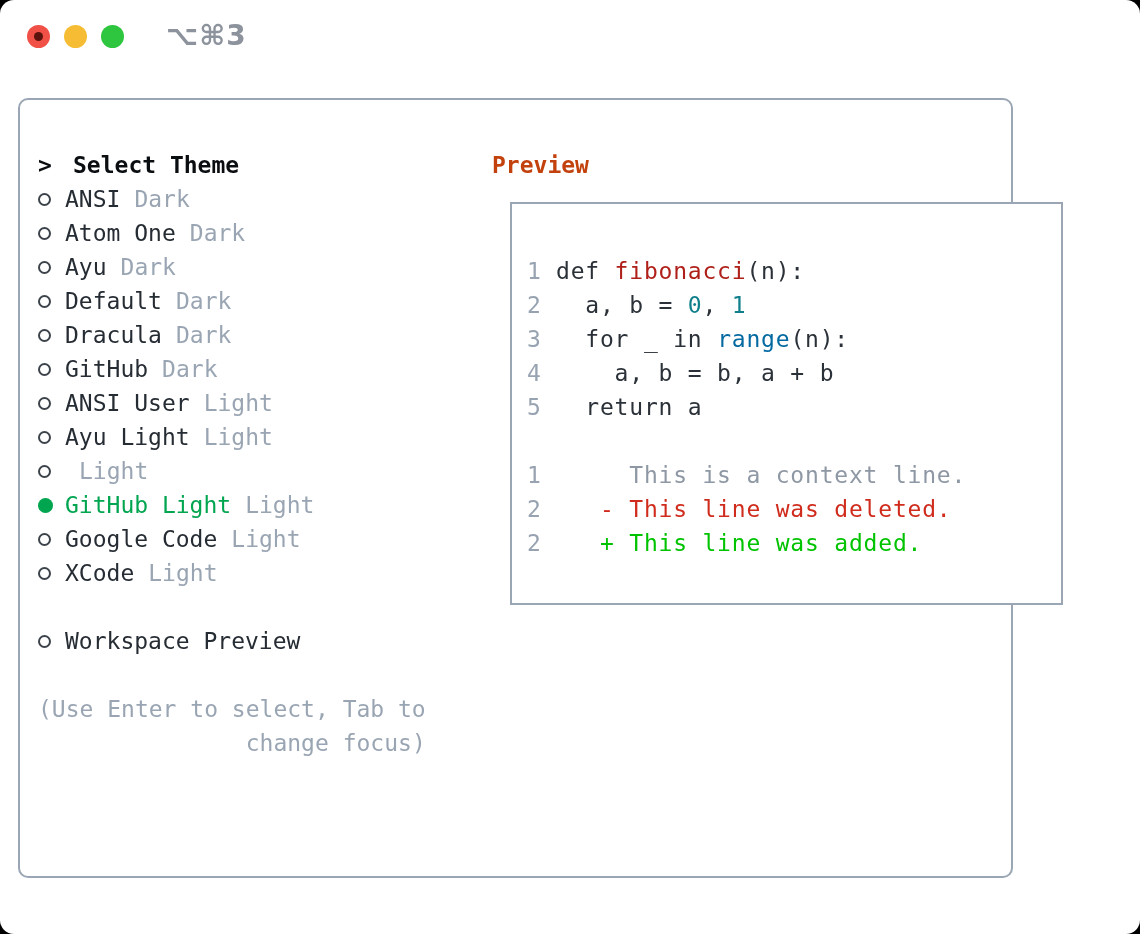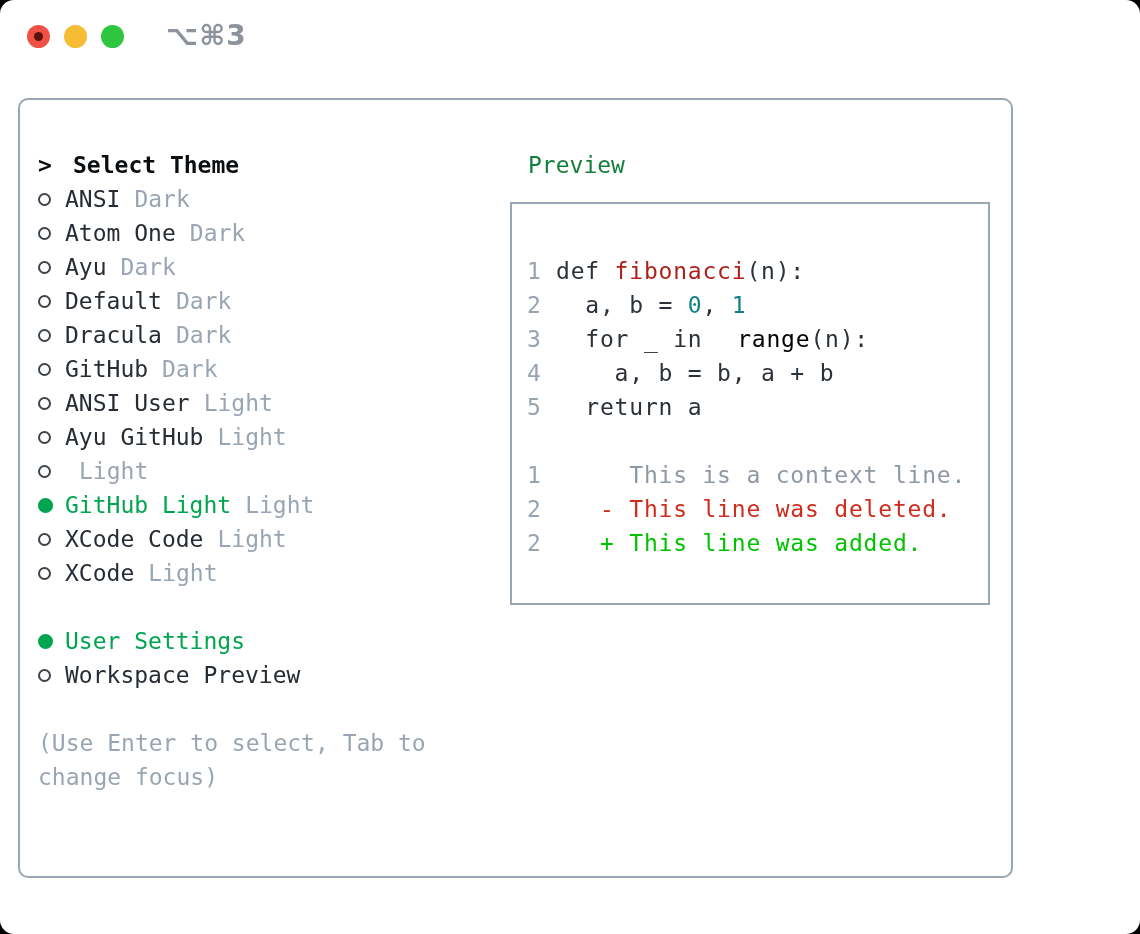"Preview" .preview-title { color: #15803d -> #c2410c; font-weight: normal -> bold; left: 508px -> 472px }
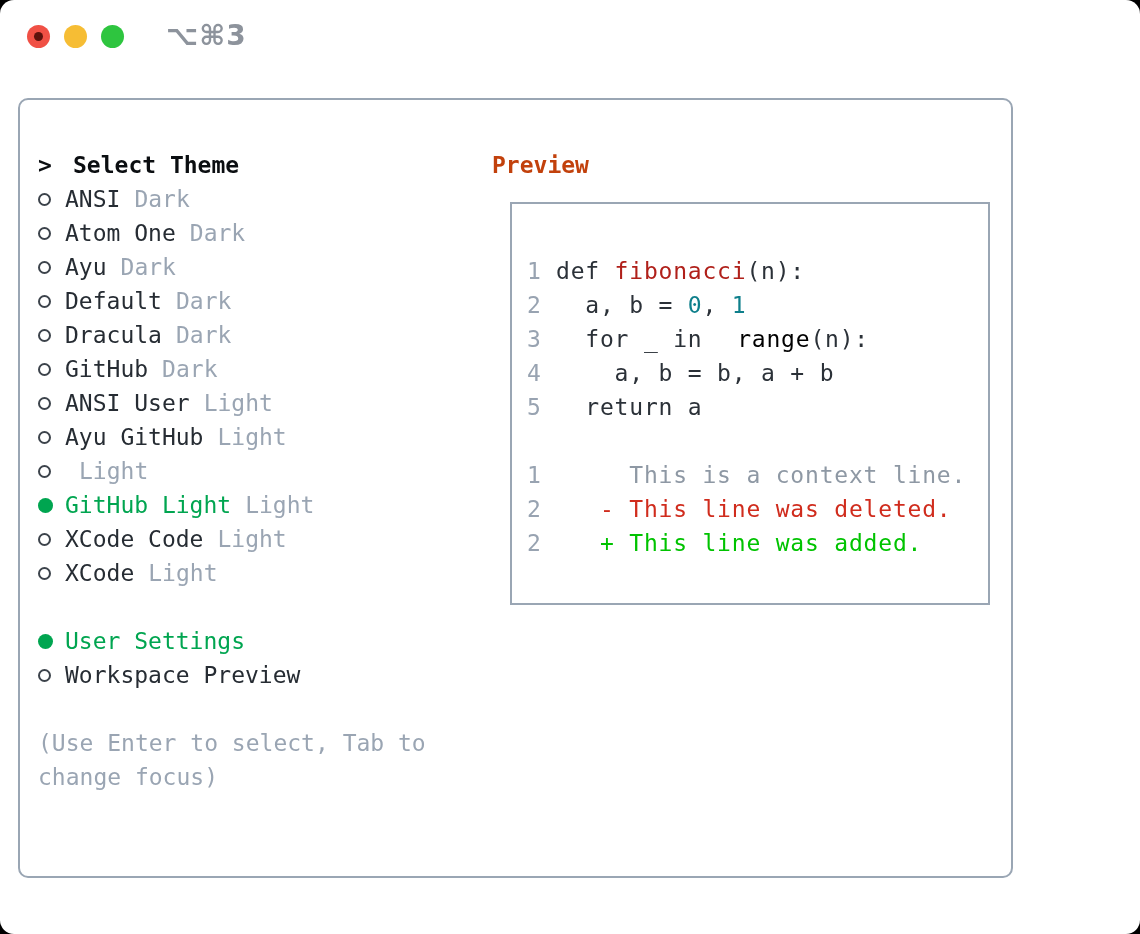"1 def fibonacci(n):" .preview-box { width: 480px -> 553px }
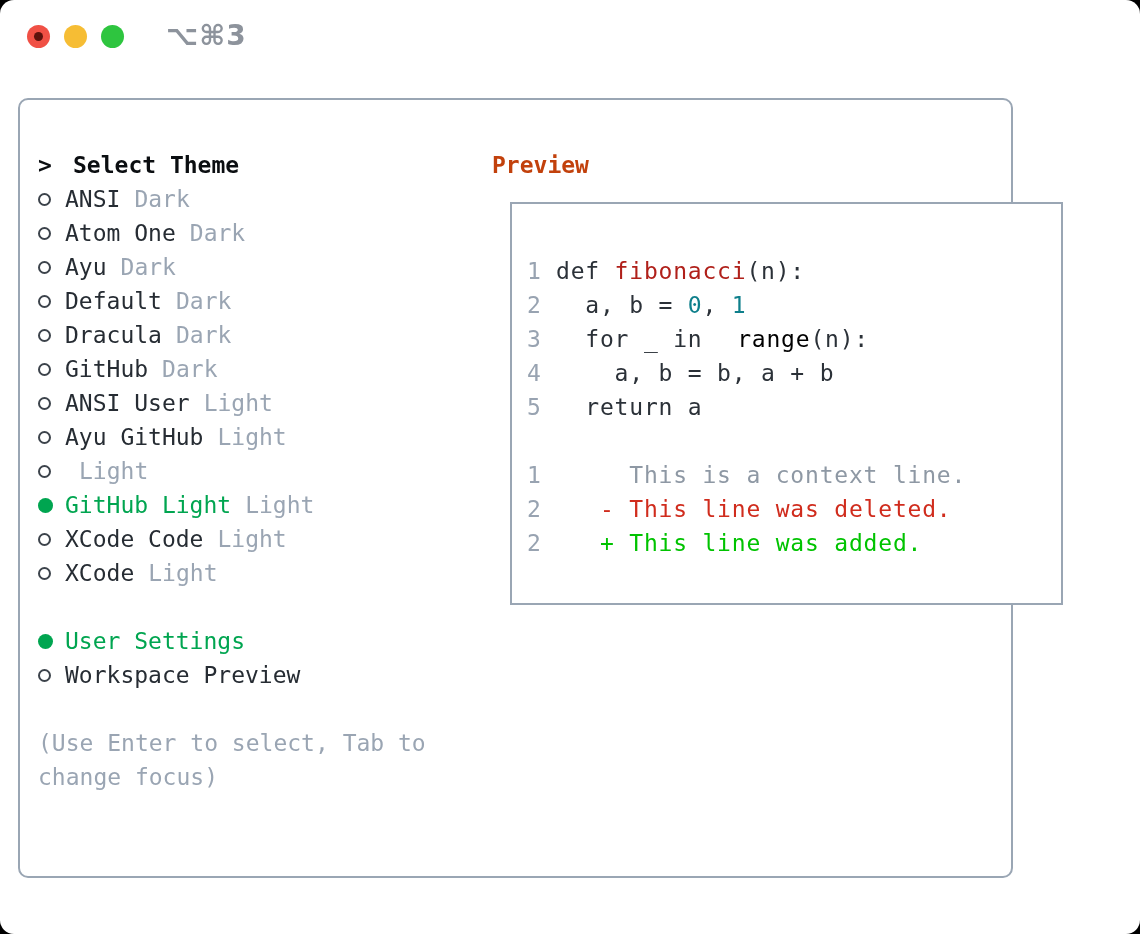"range" .seg-builtin { color: #000000 -> #0369a1; margin-left: 20px -> none }
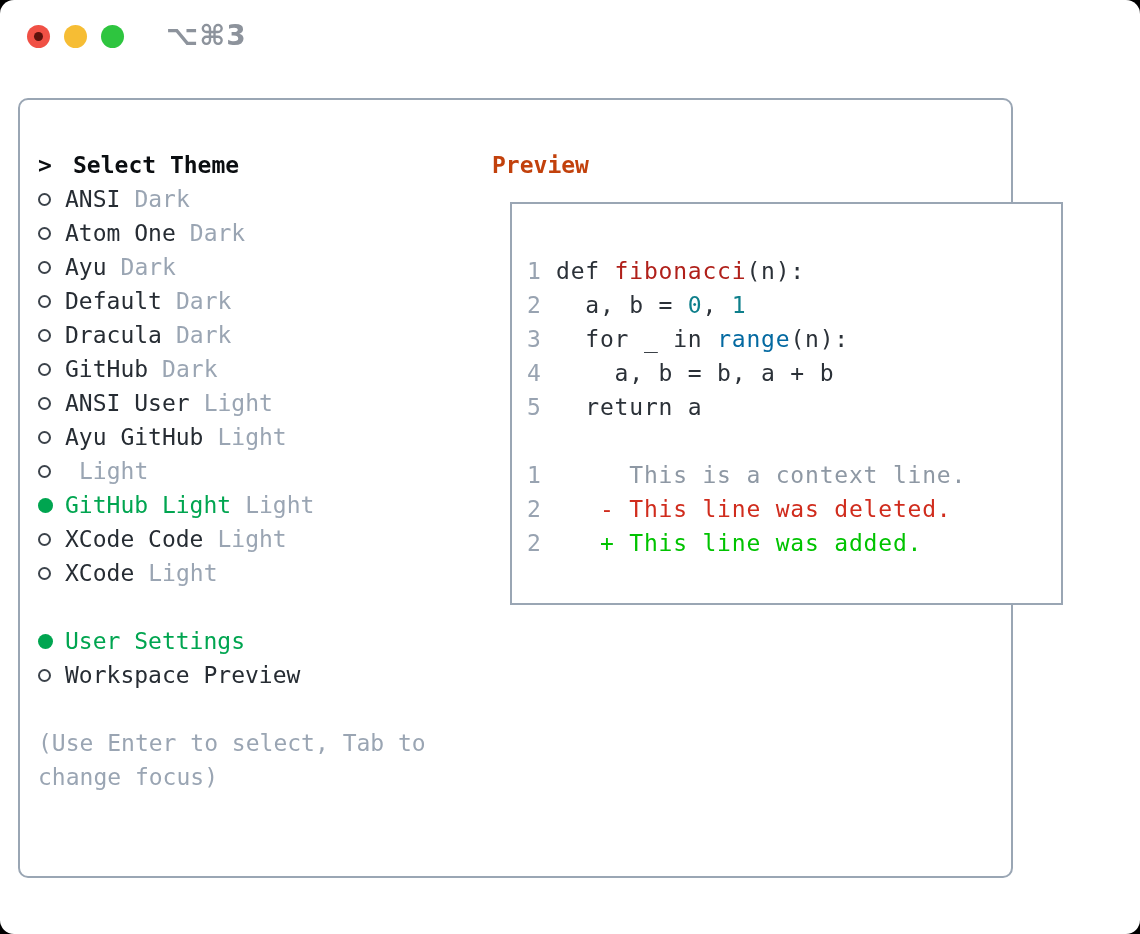"Ayu GitHub" span.tname { text: GitHub -> Light }
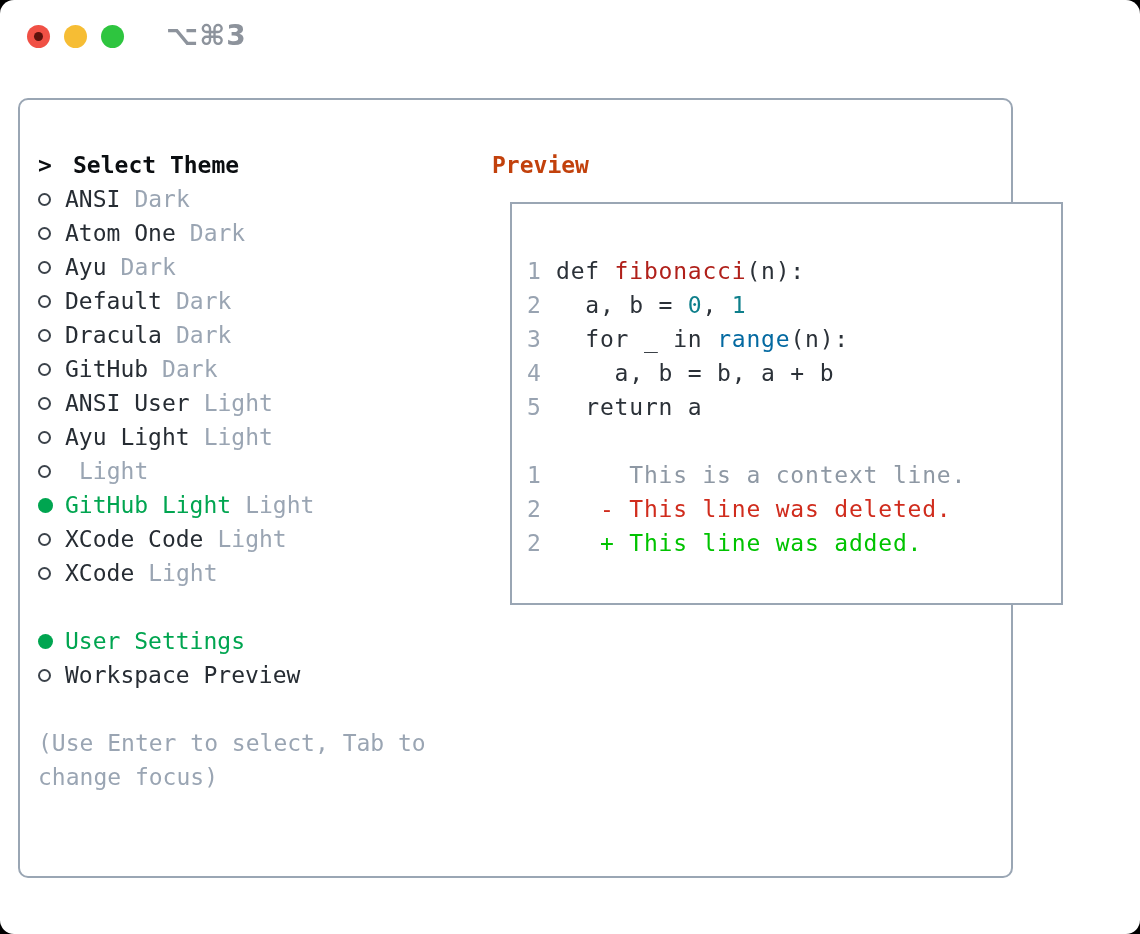"XCode Code" span.tname { text: XCode -> Google }
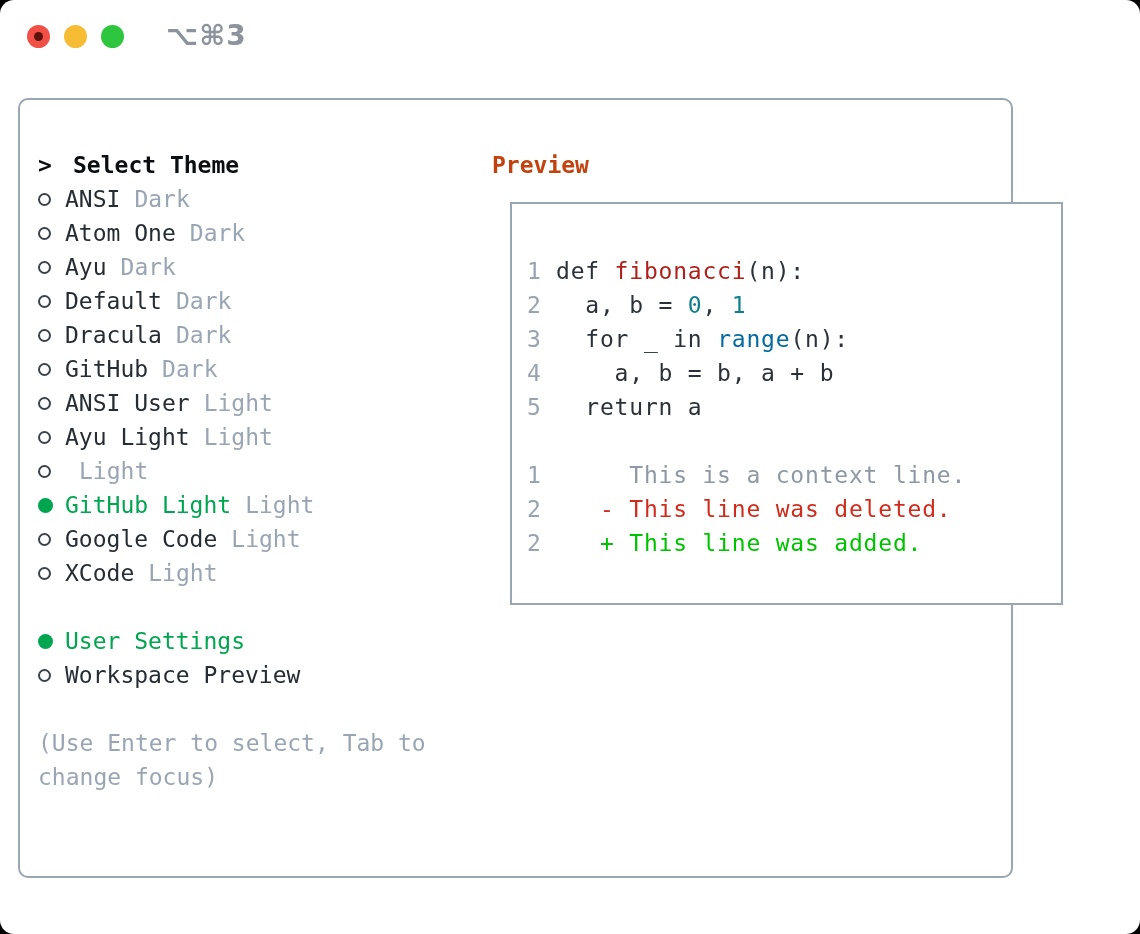"User Settings" div.row { html: <div><span><span></span></span><span>User Settings</span></div> -> none }
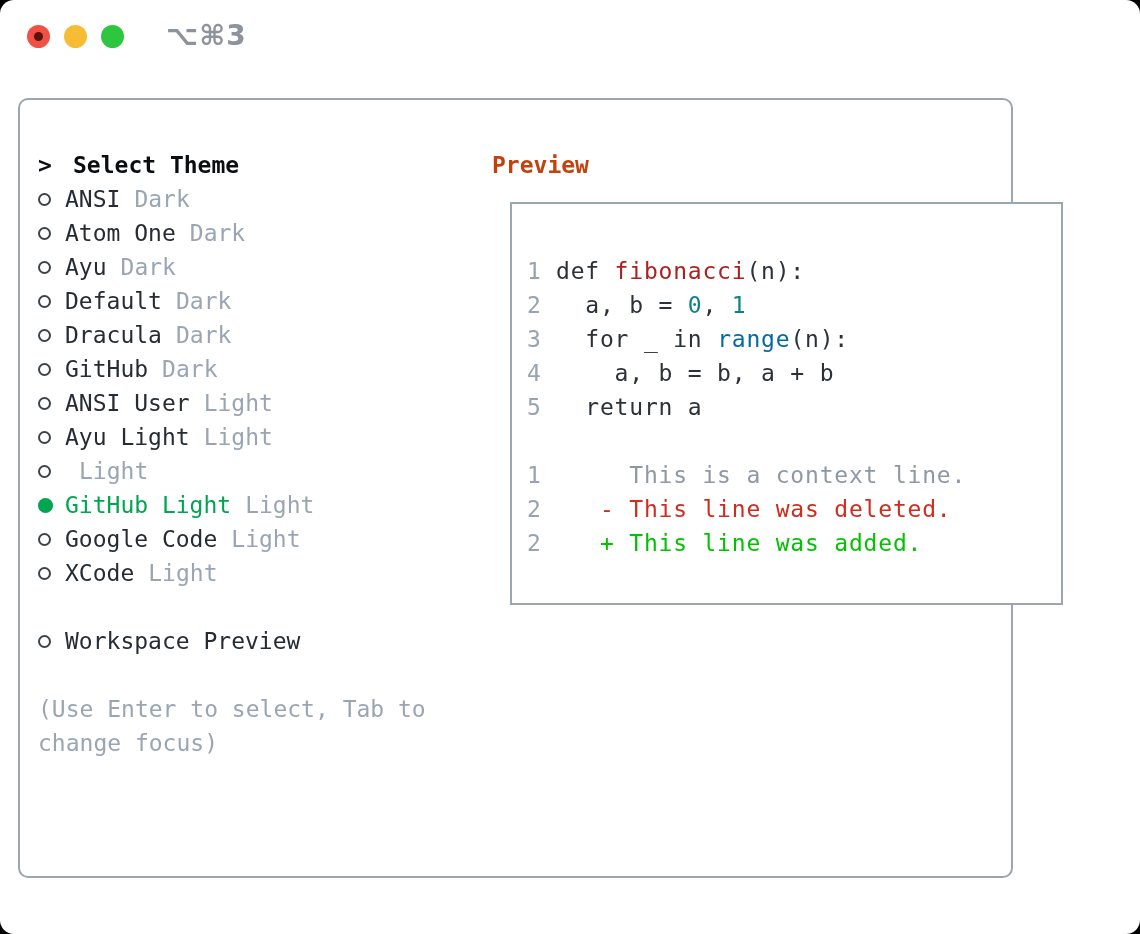"(Use Enter to select, Tab" .hint { text-align: none -> right }
